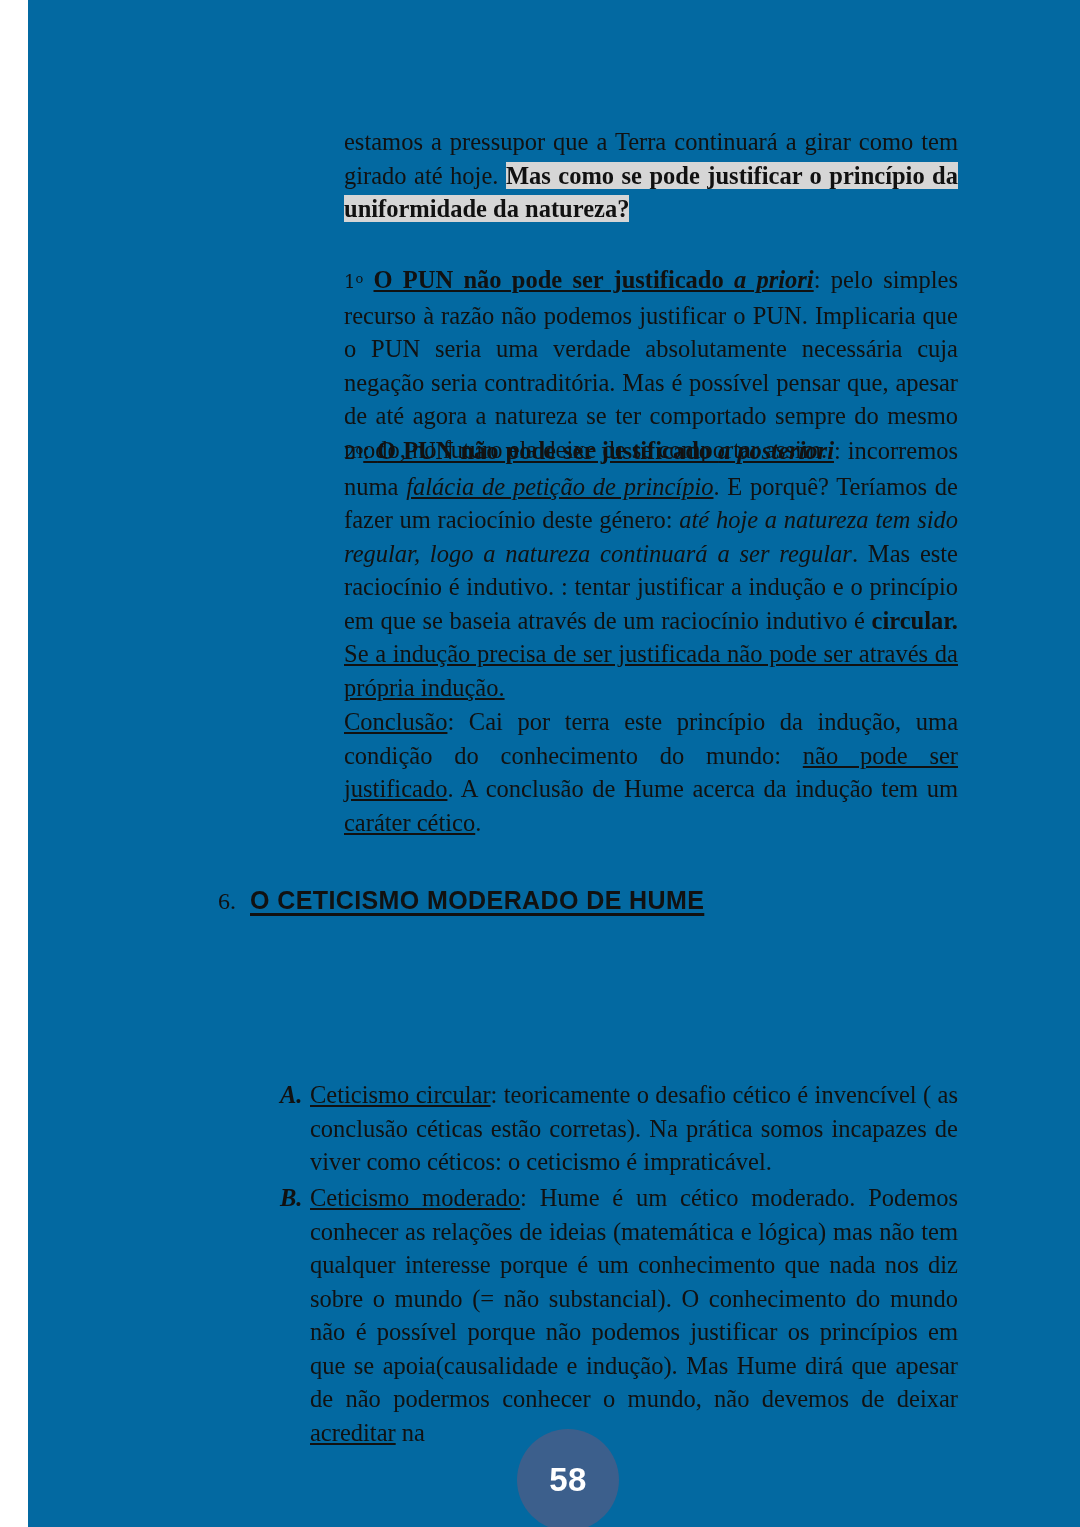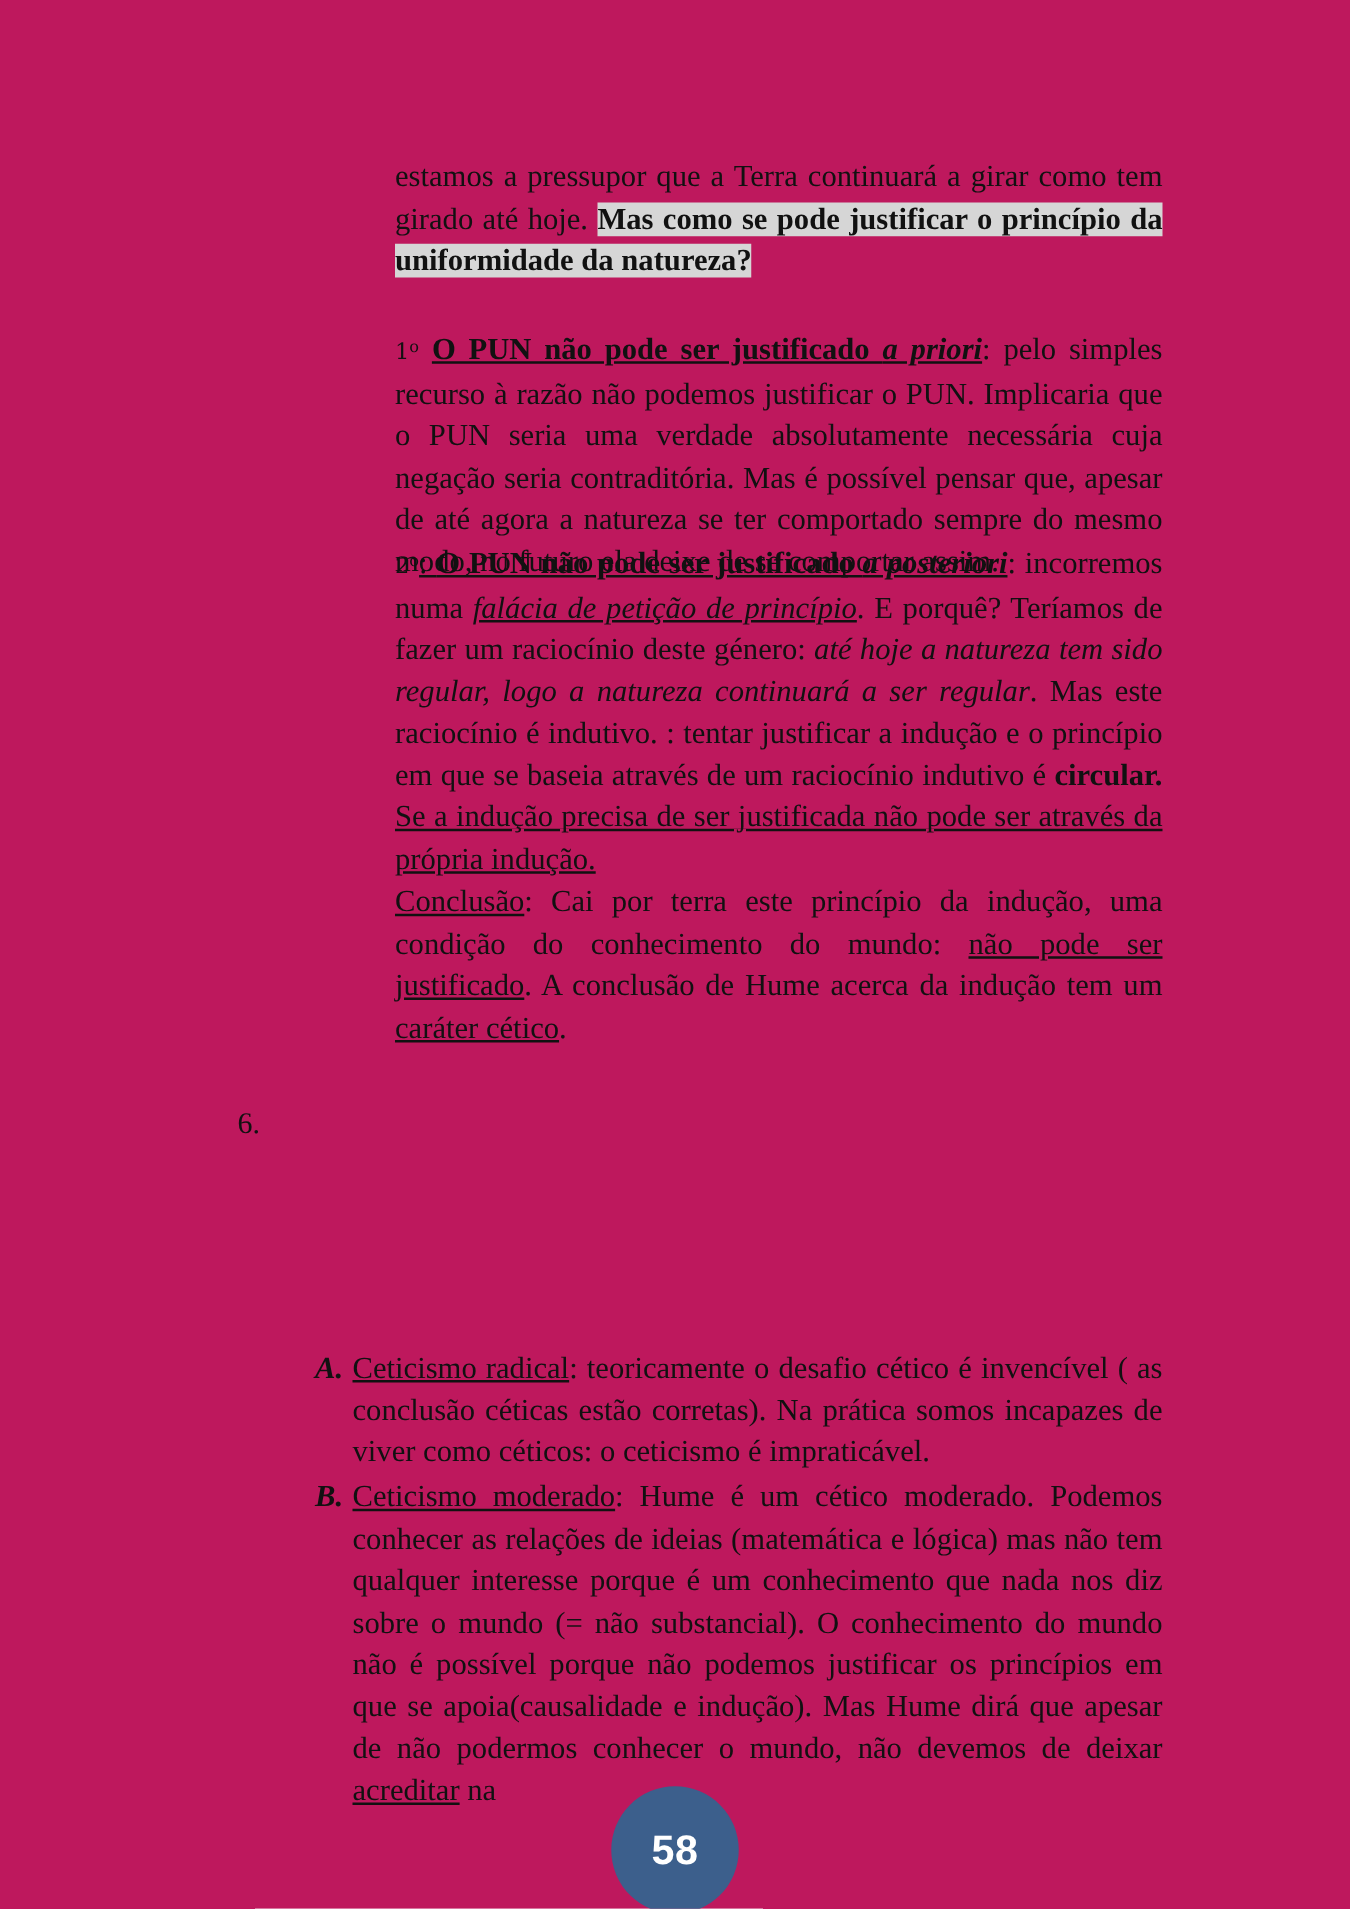"estamos a pressupor que a" .page { background: #be185d -> #0369a1; margin-left: none -> 28px }
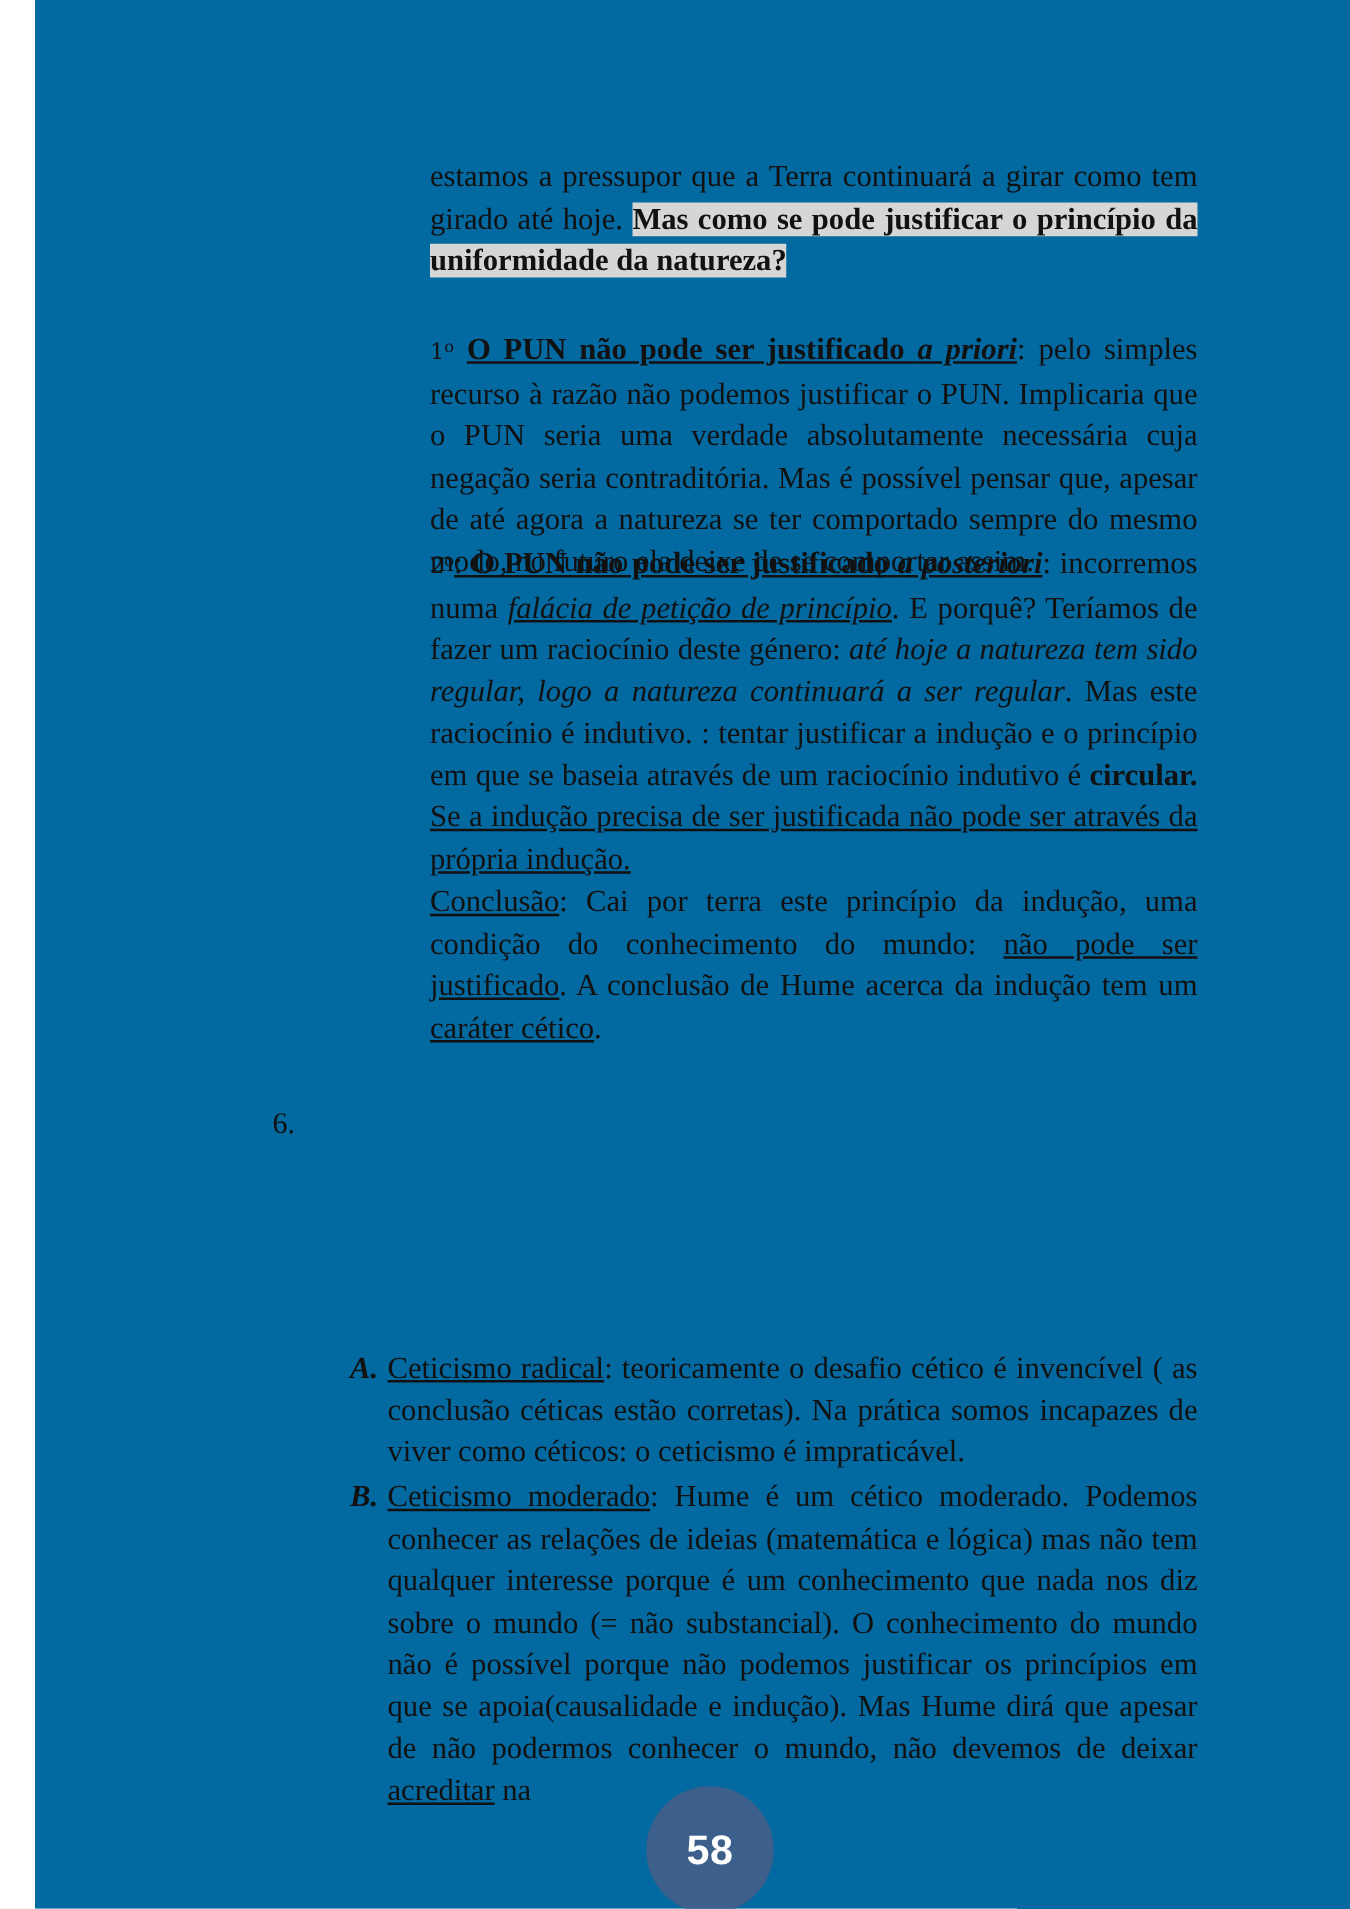"O CETICISMO MODERADO DE HUME" span.section-title { html: none -> <span>O CETICISMO MODERADO DE HUME</span> }
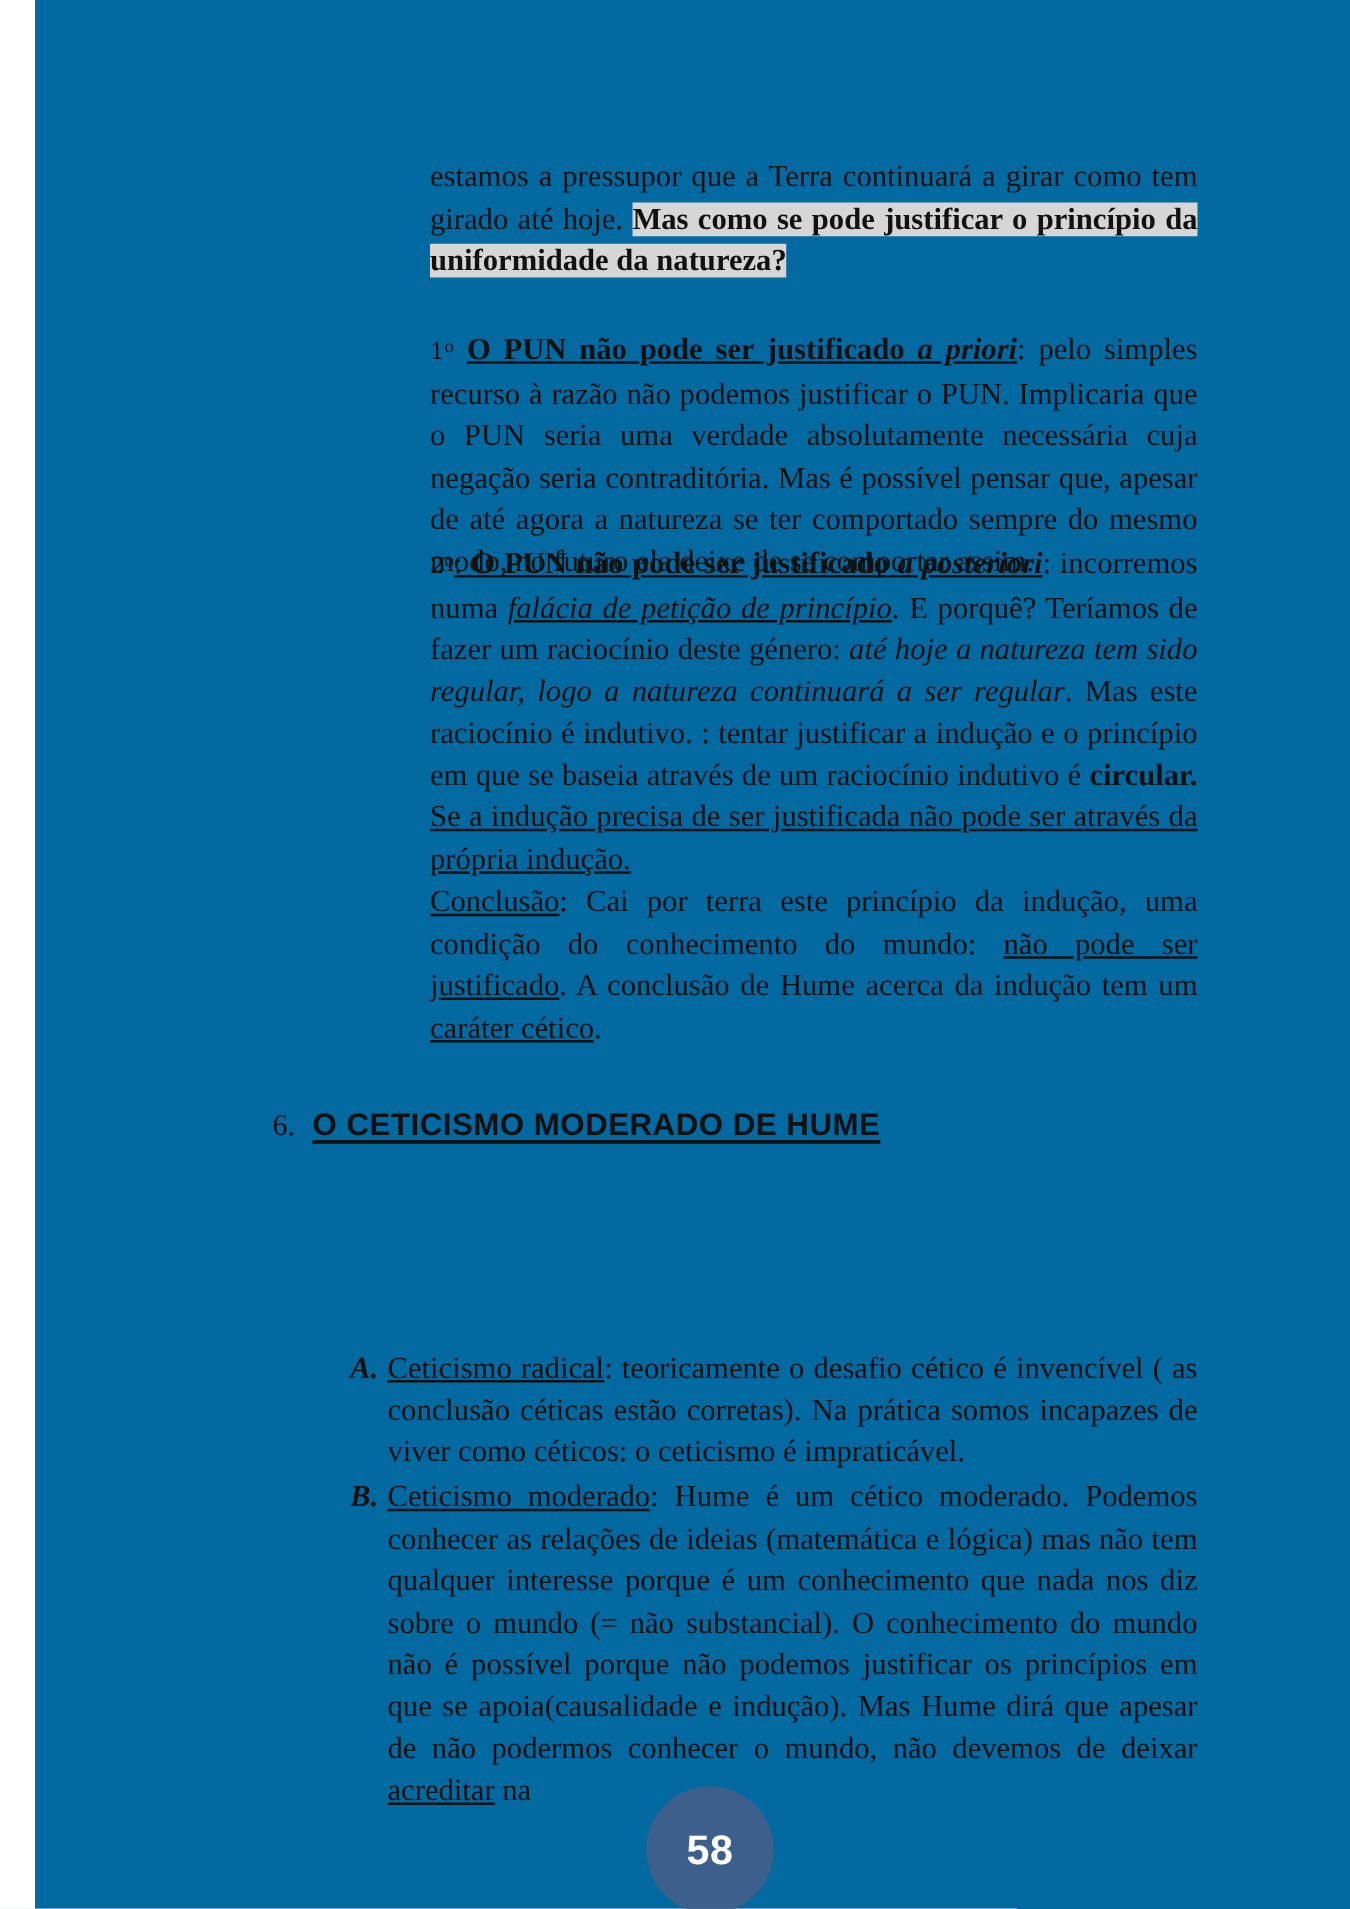"Ceticismo radical" u { text: radical -> circular }
